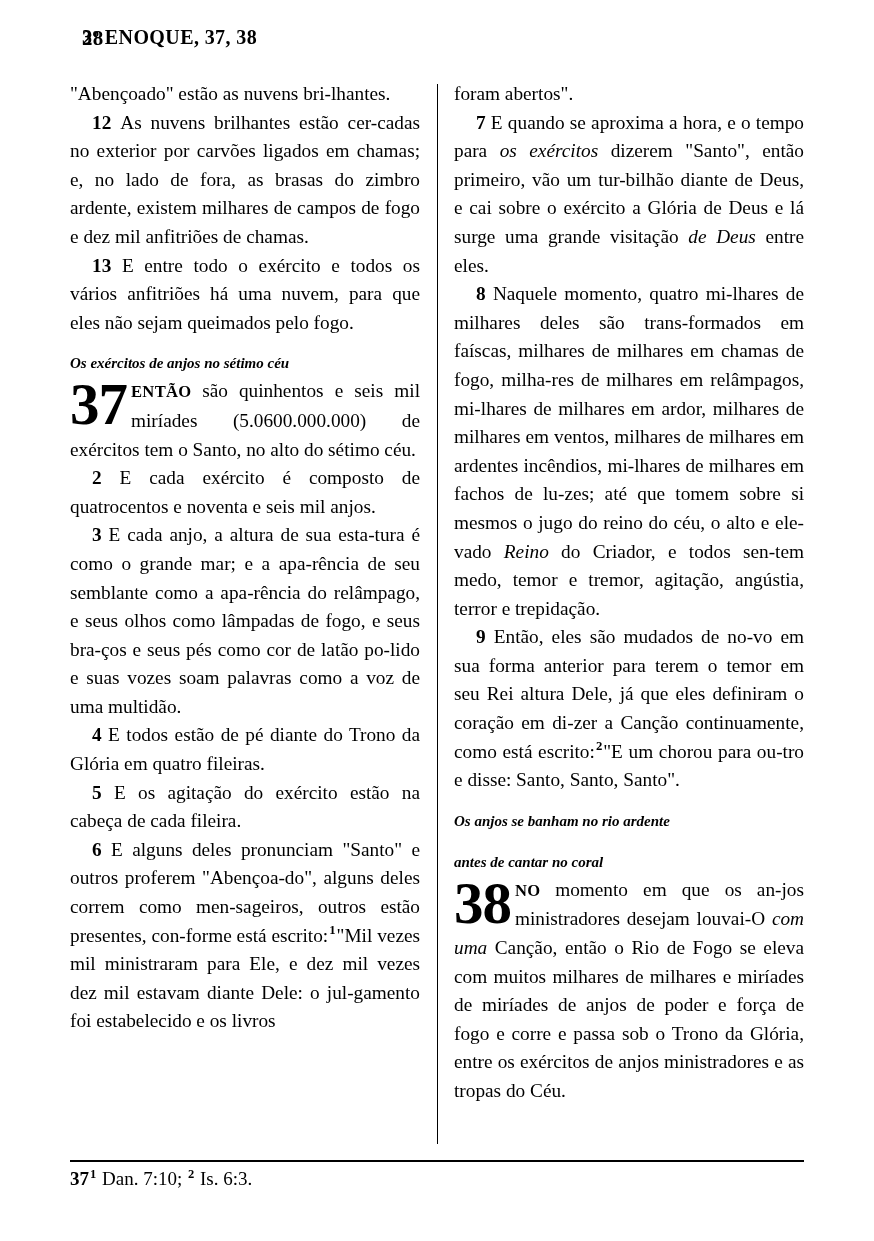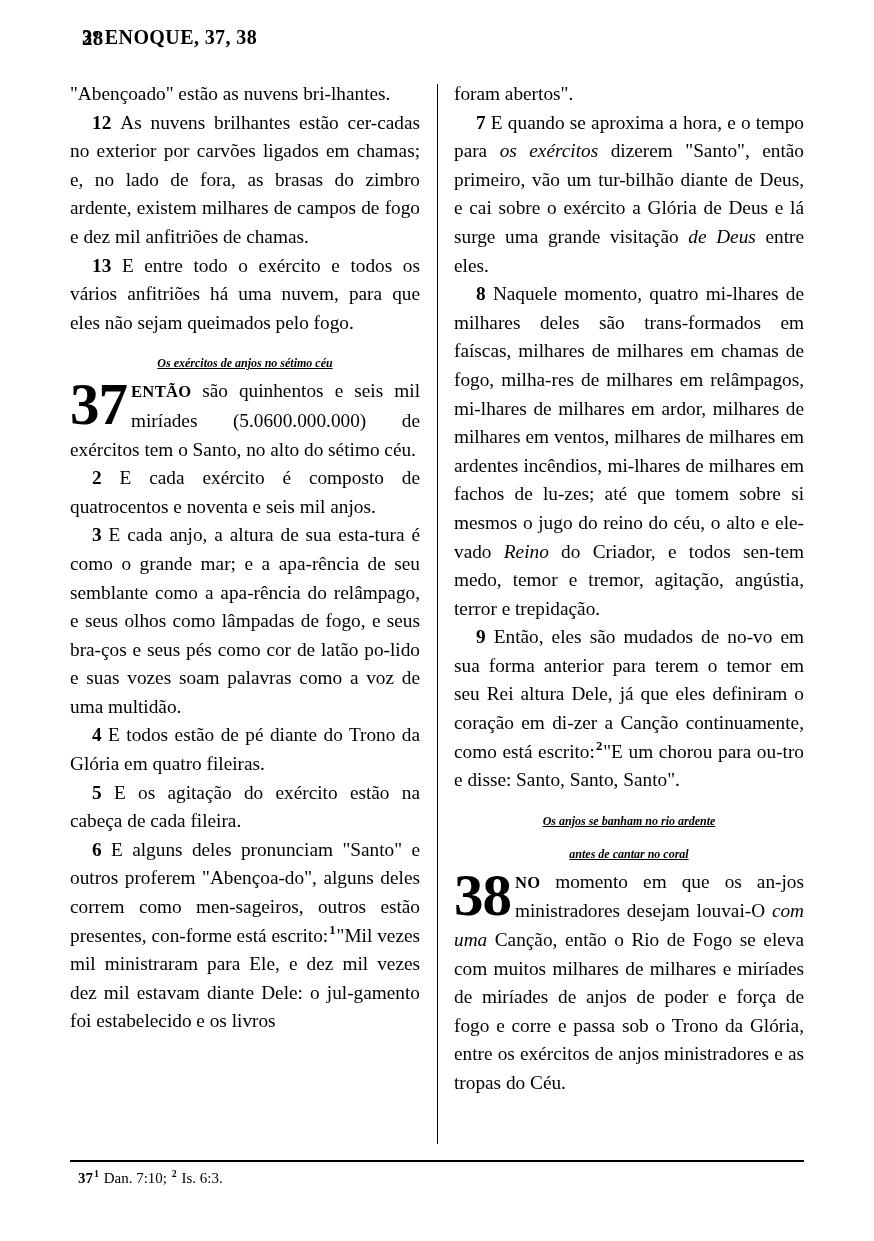"Os exércitos de anjos no" .section-head { font-size: 12px -> 15px; text-align: center -> none; text-decoration: underline -> none }
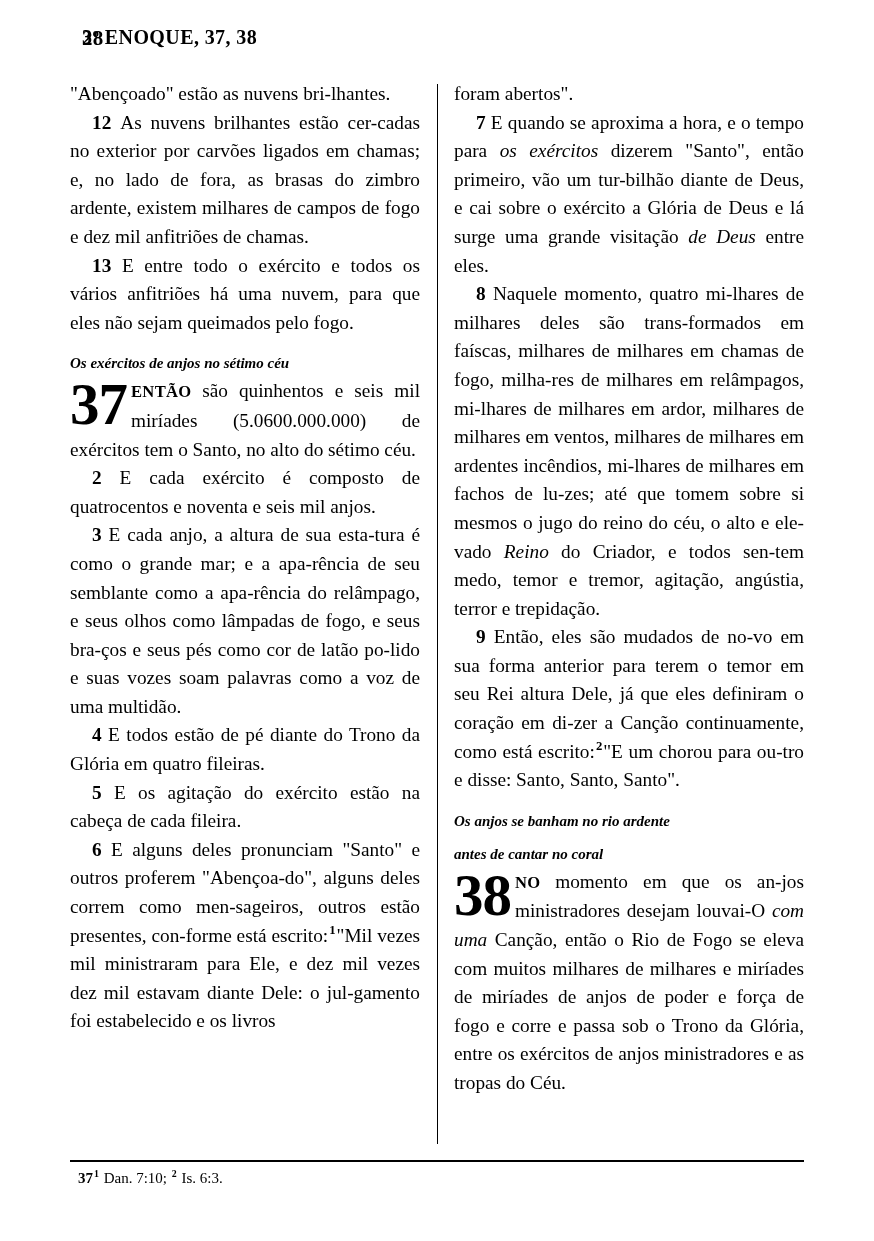"antes de cantar no coral" div.section-head { margin-top: 8px -> 16px }
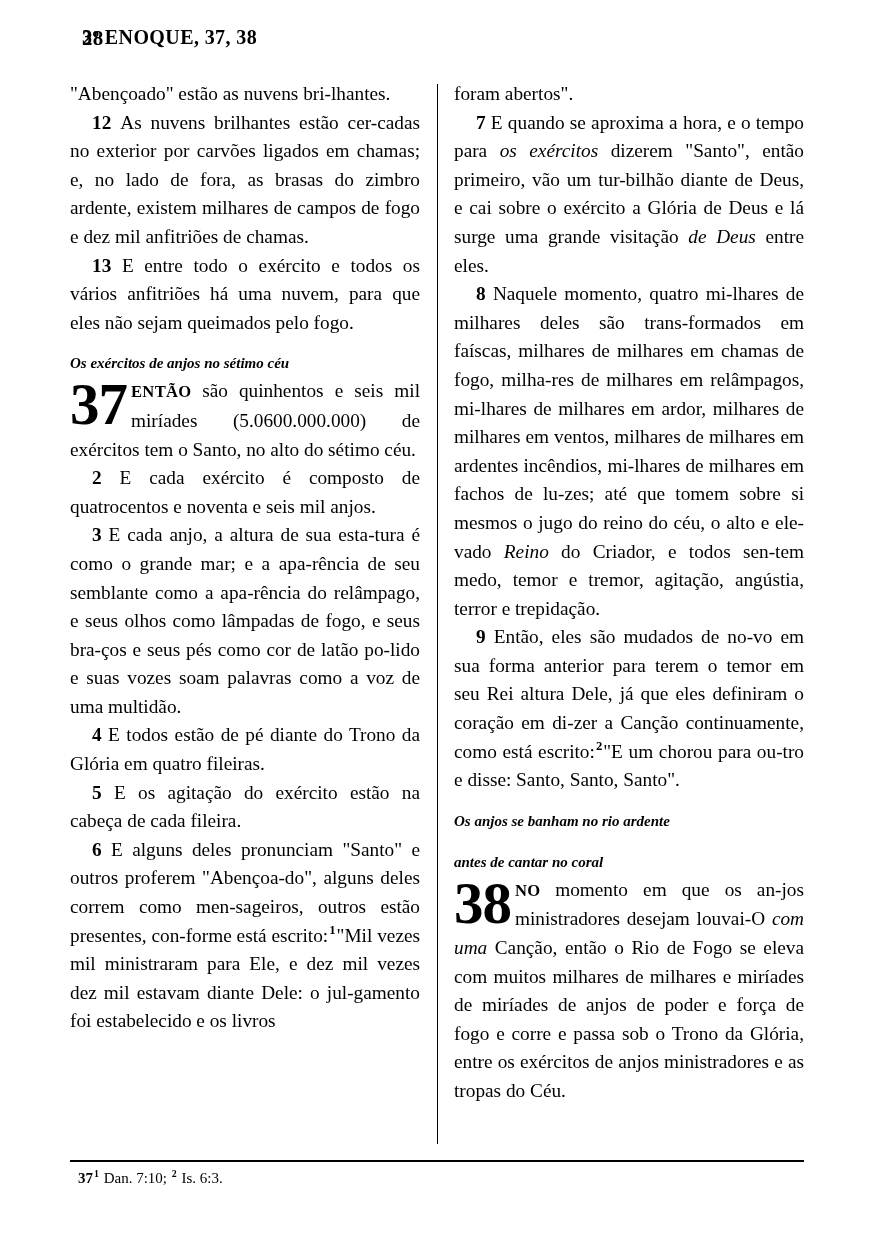"371 Dan. 7:10; 2 Is." .footnotes { font-size: 15px -> 19px; left: 78px -> 70px }
